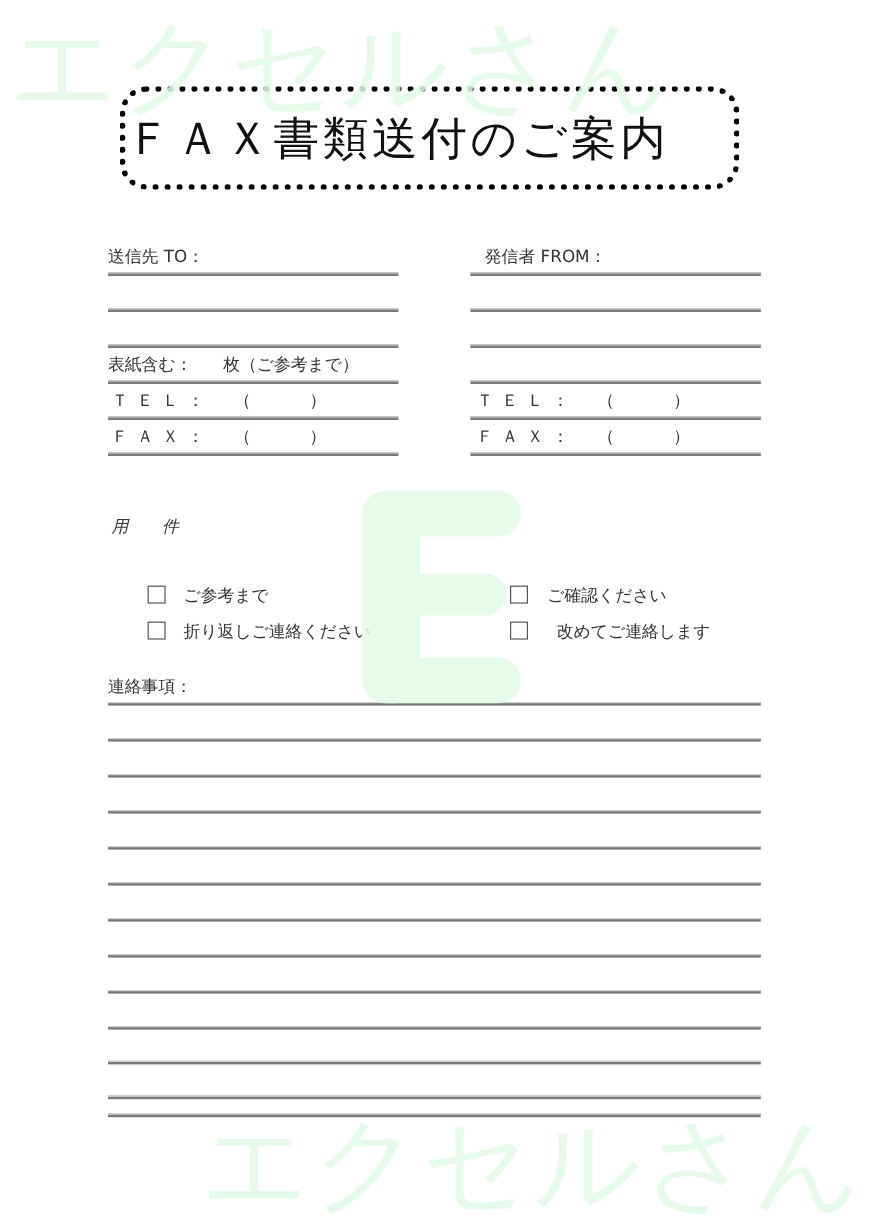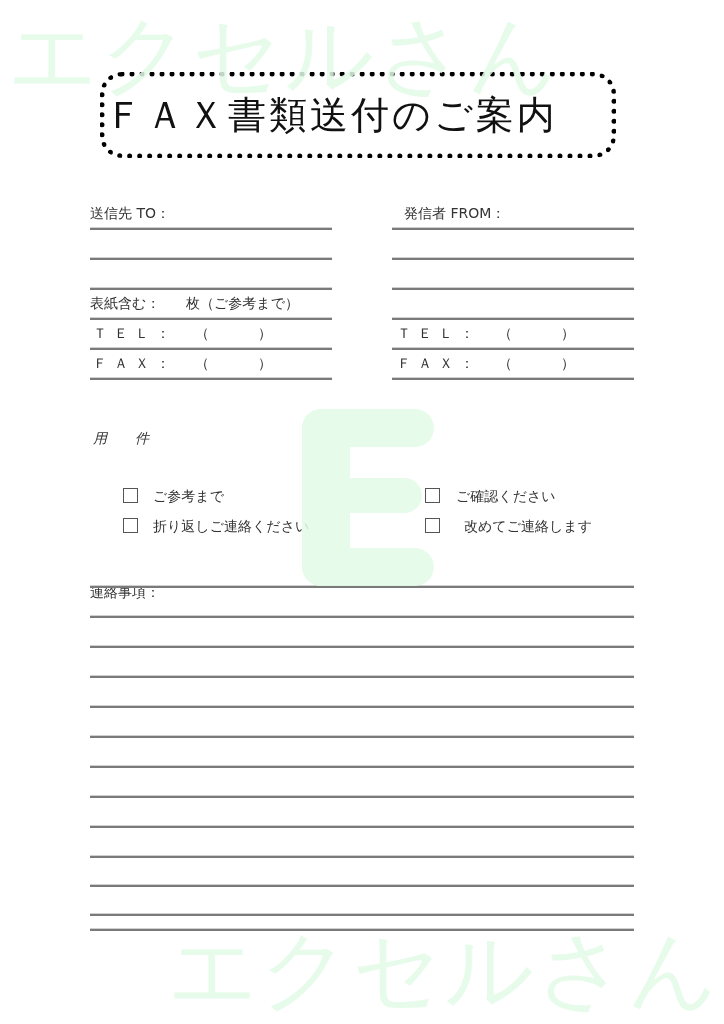"連絡事項：" span.label { top: 584px -> 564px }
